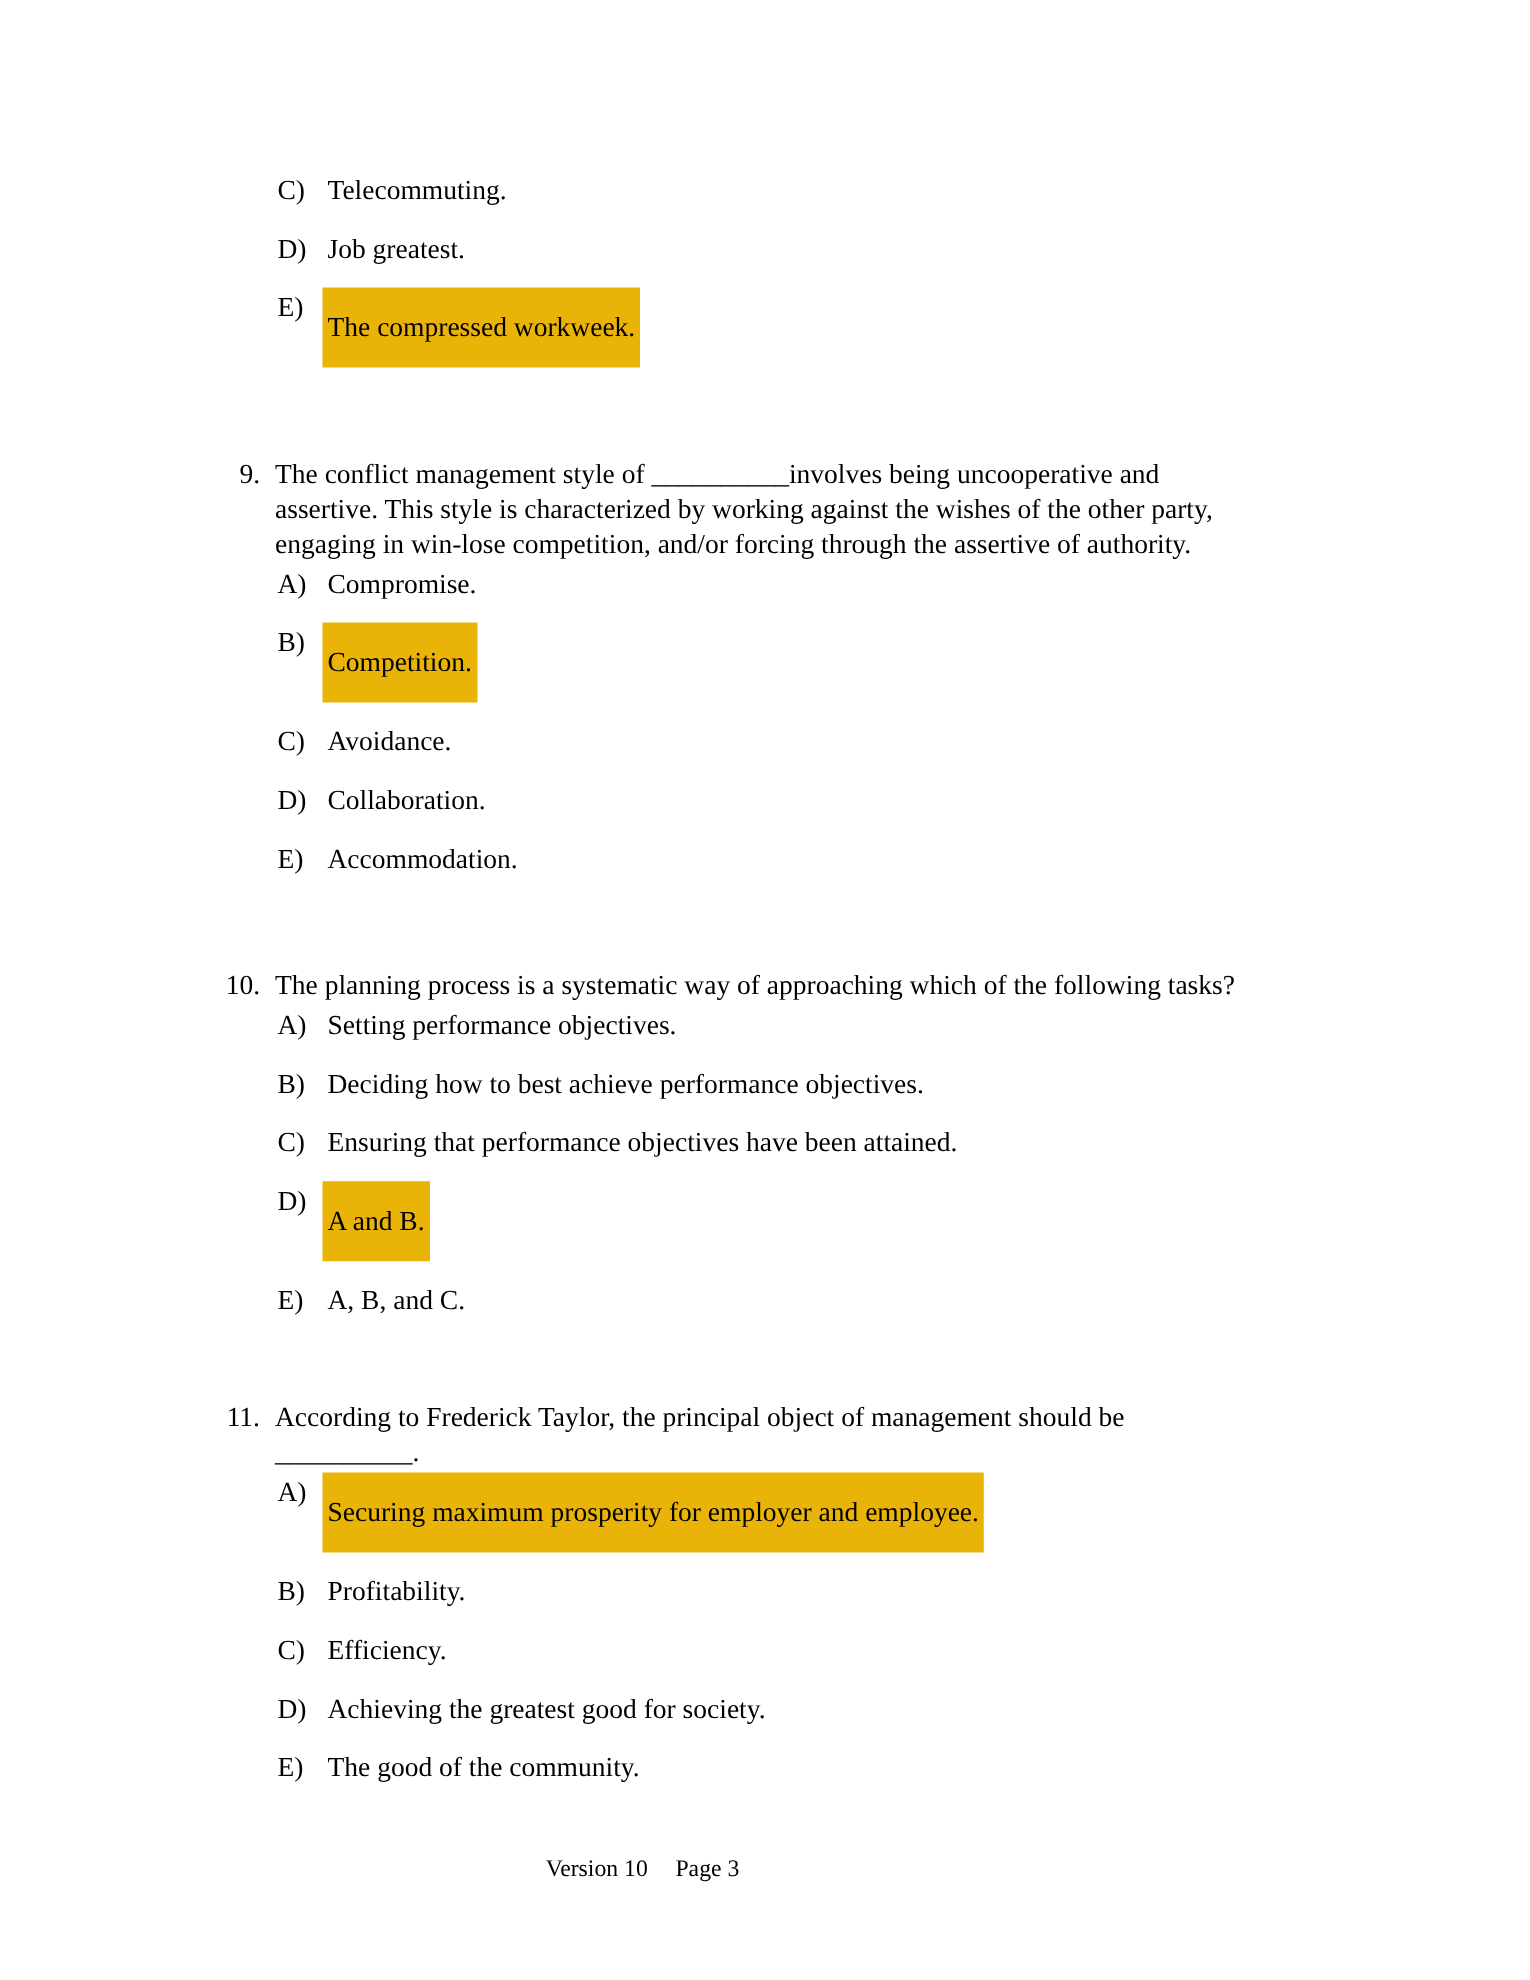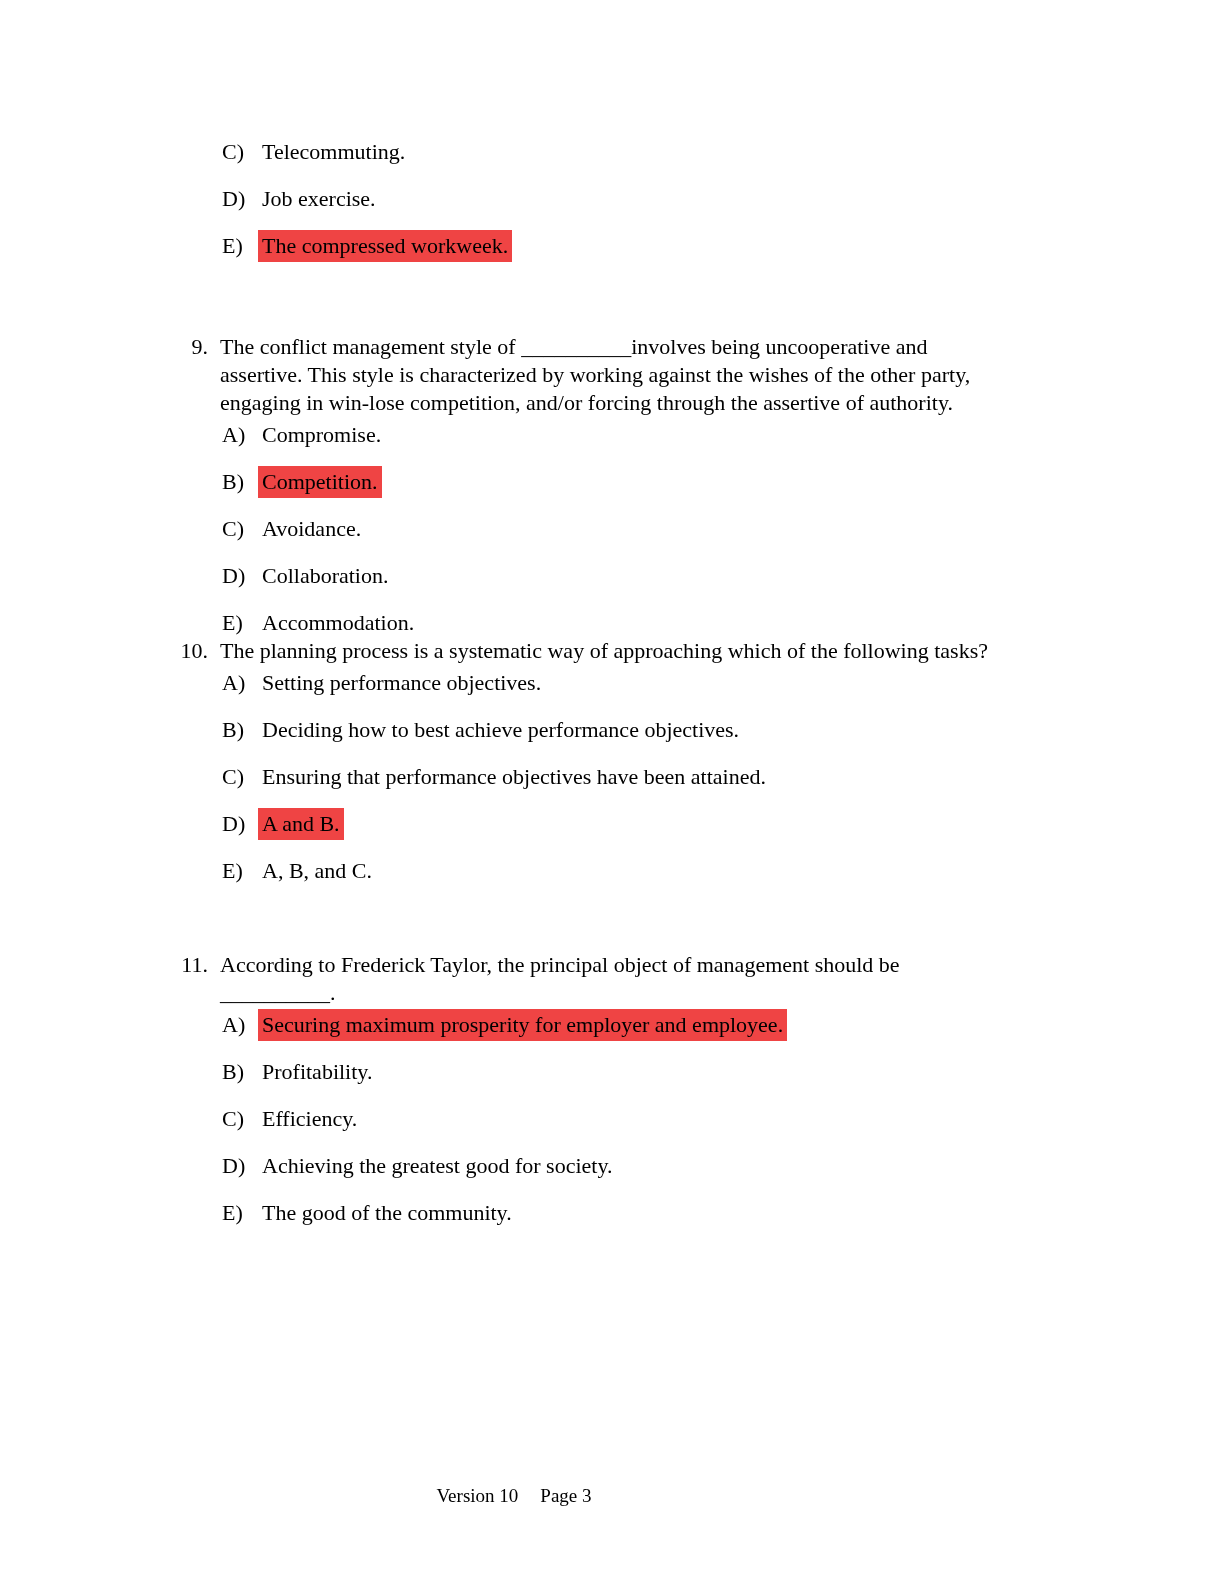"Job exercise." span.opttext { text: exercise -> greatest }
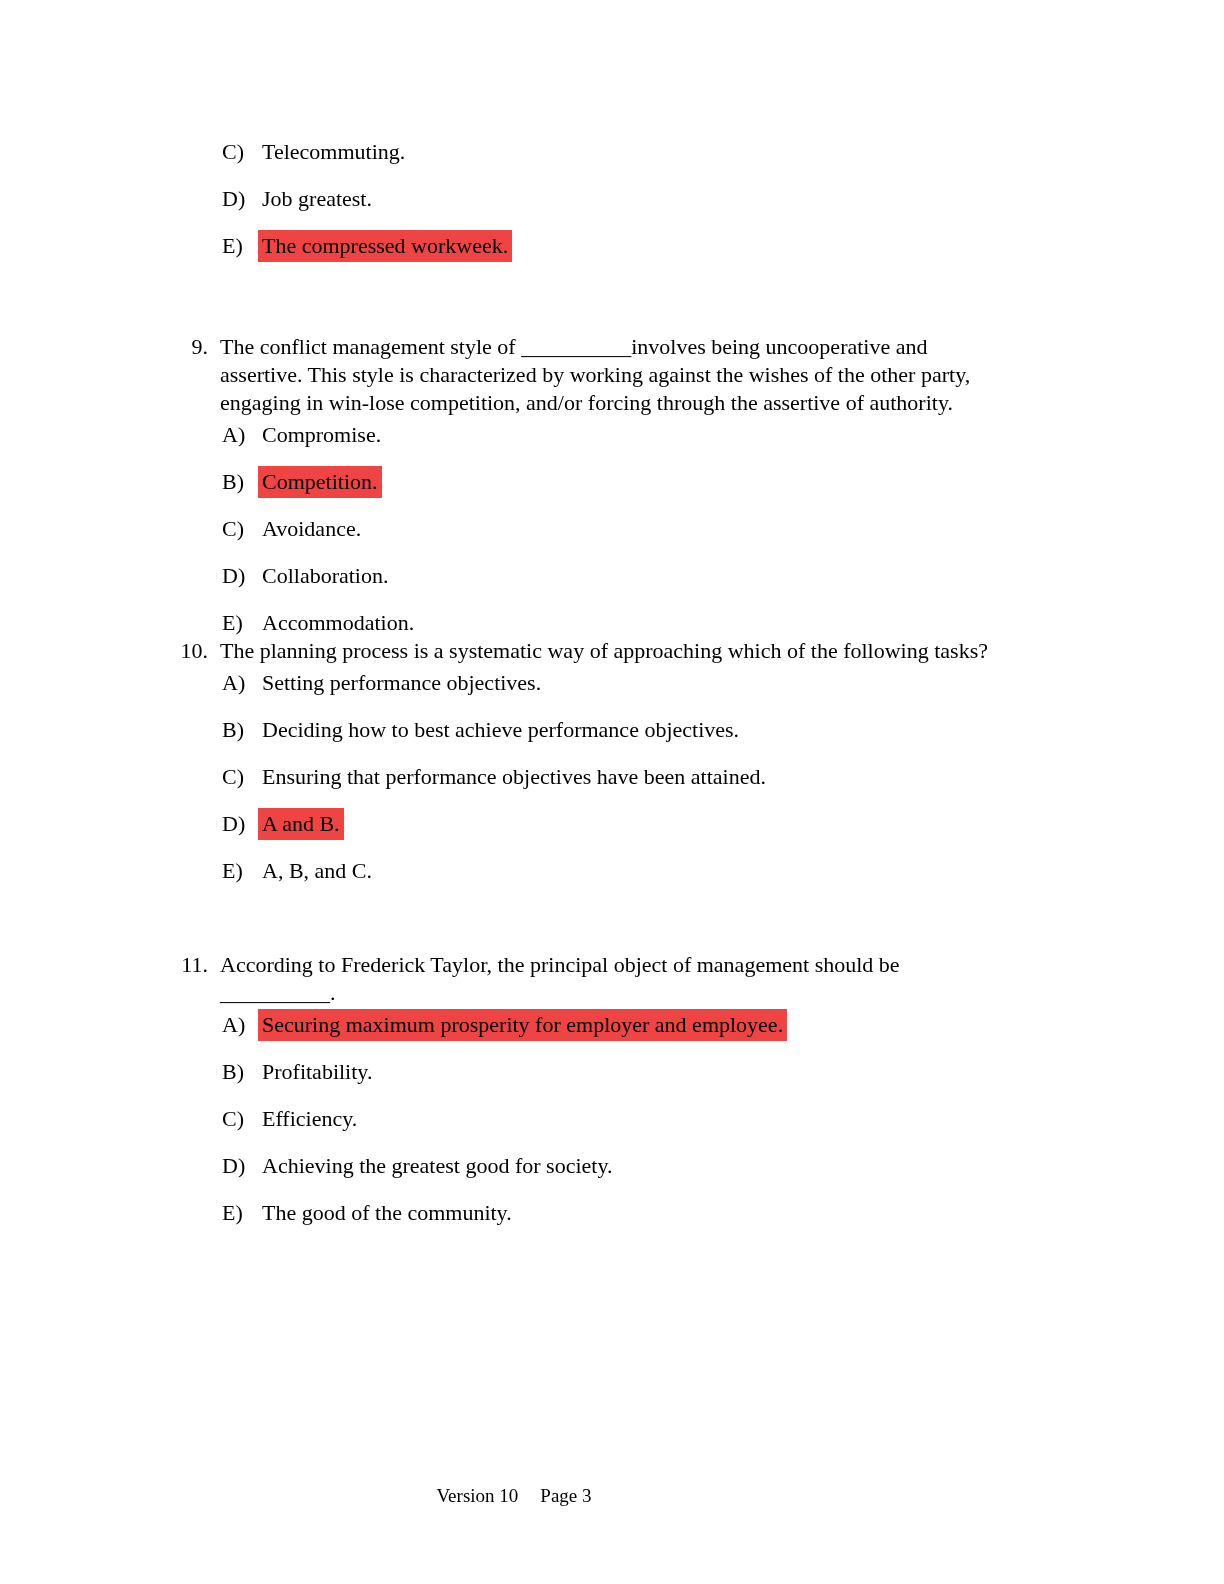"The compressed workweek." .hl { background: #ef4444 -> #eab308; padding: 2px 4px -> 18px 4px }
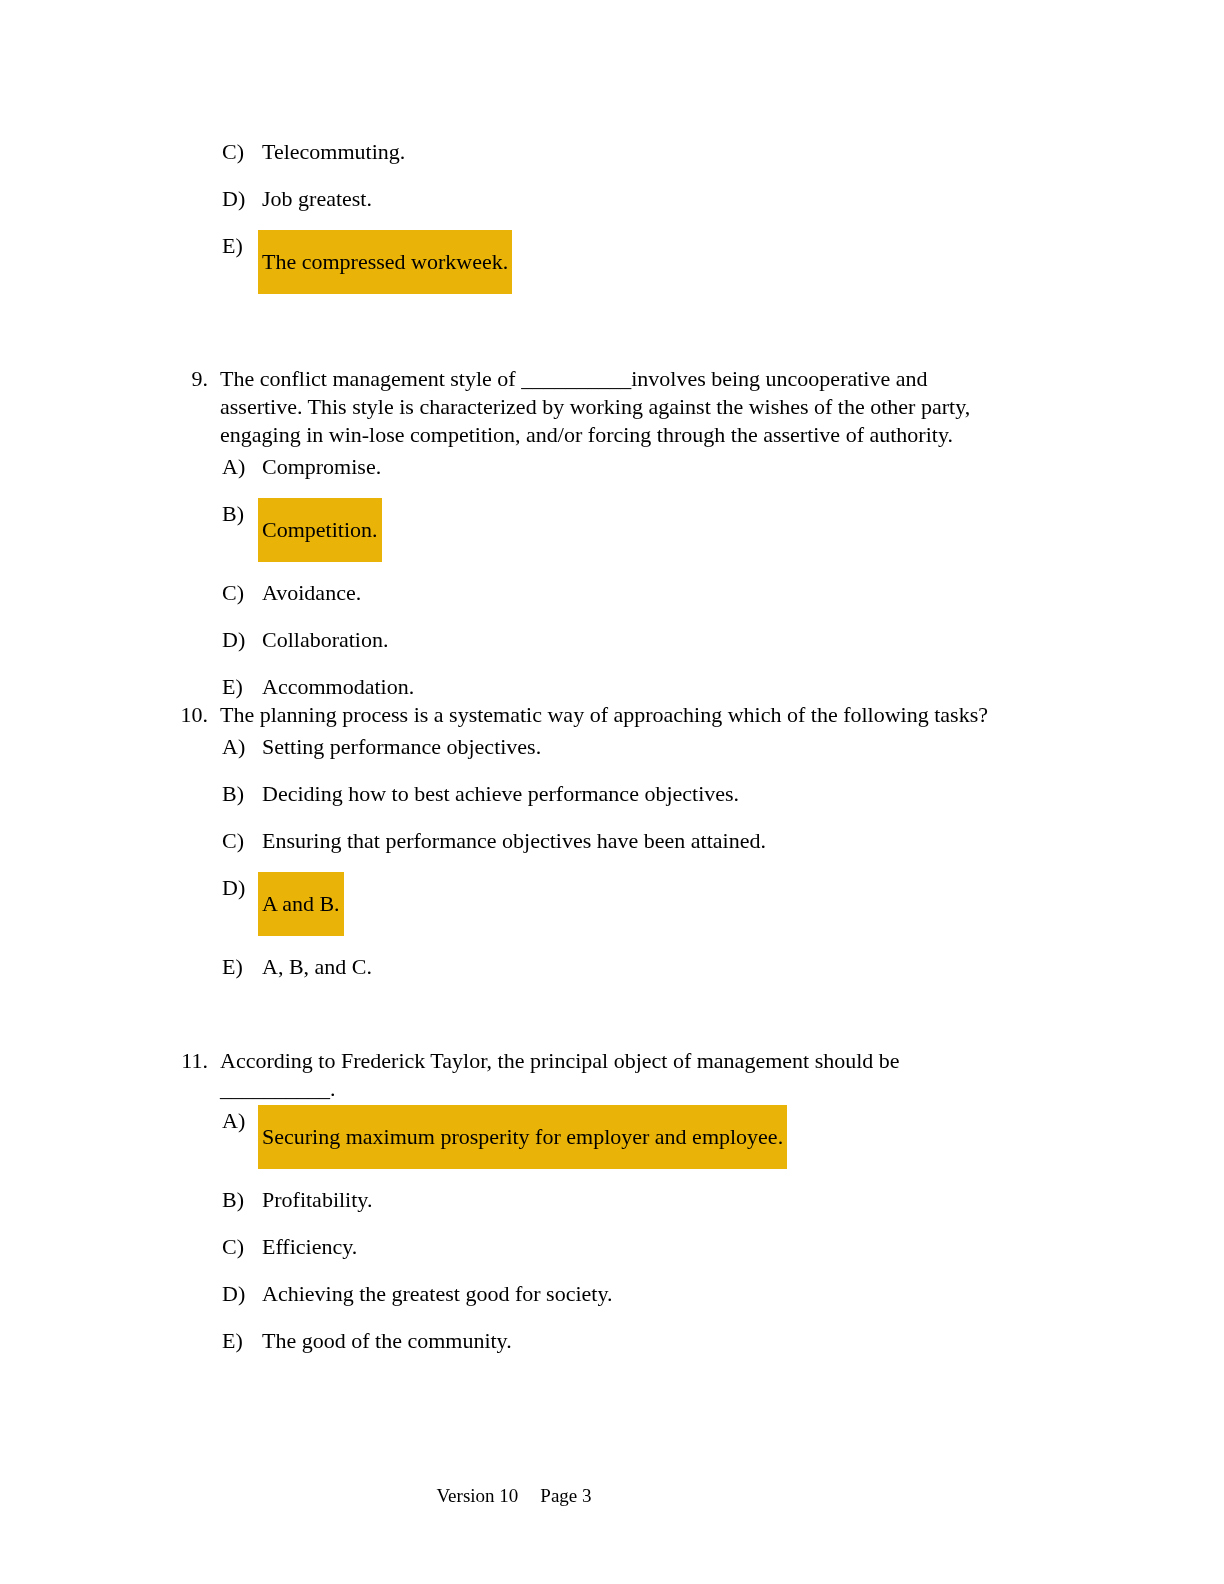"10." .mt-q10 { margin-top: none -> 73px }
